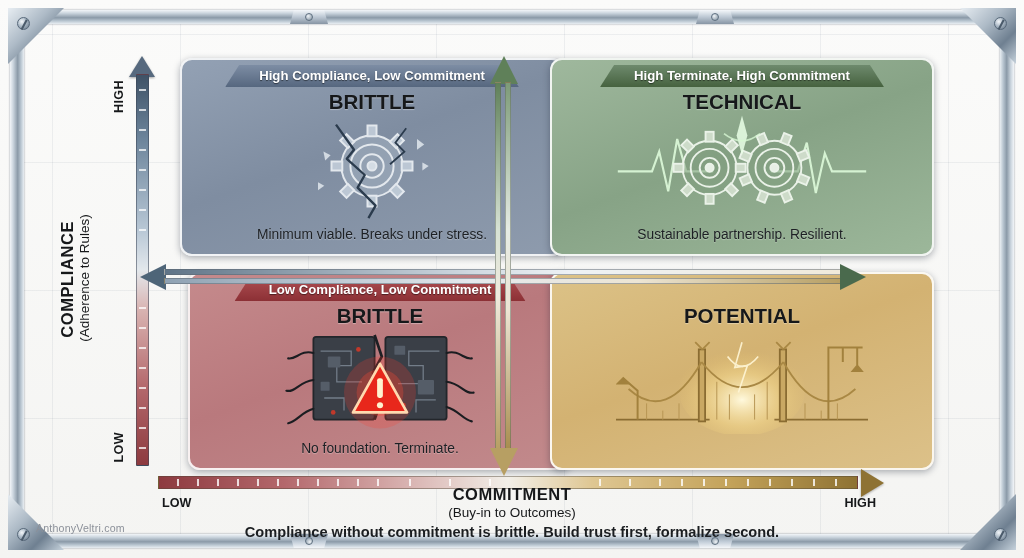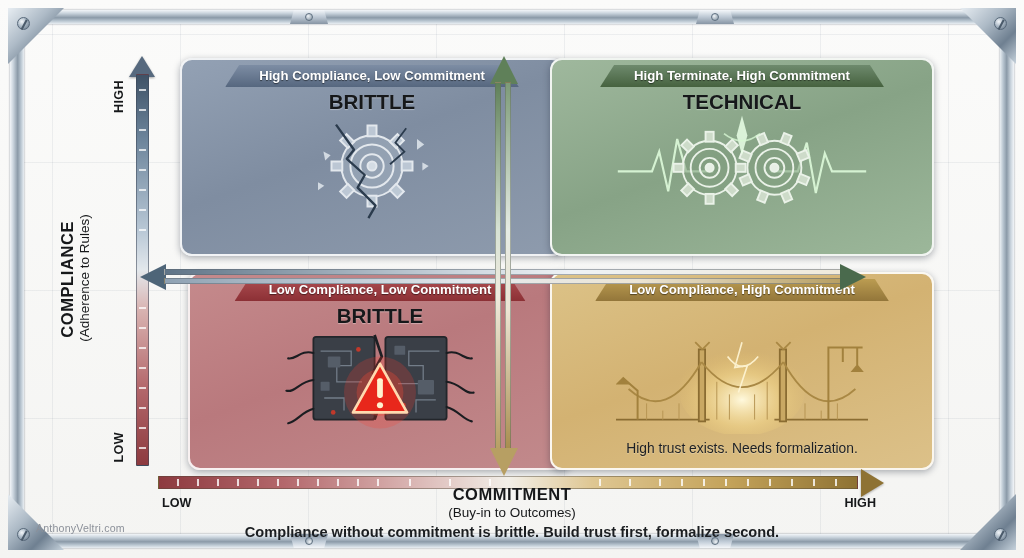"Minimum viable. Breaks under stress." div.qcaption { html: none -> <div>Minimum viable. Breaks under stress.</div> }
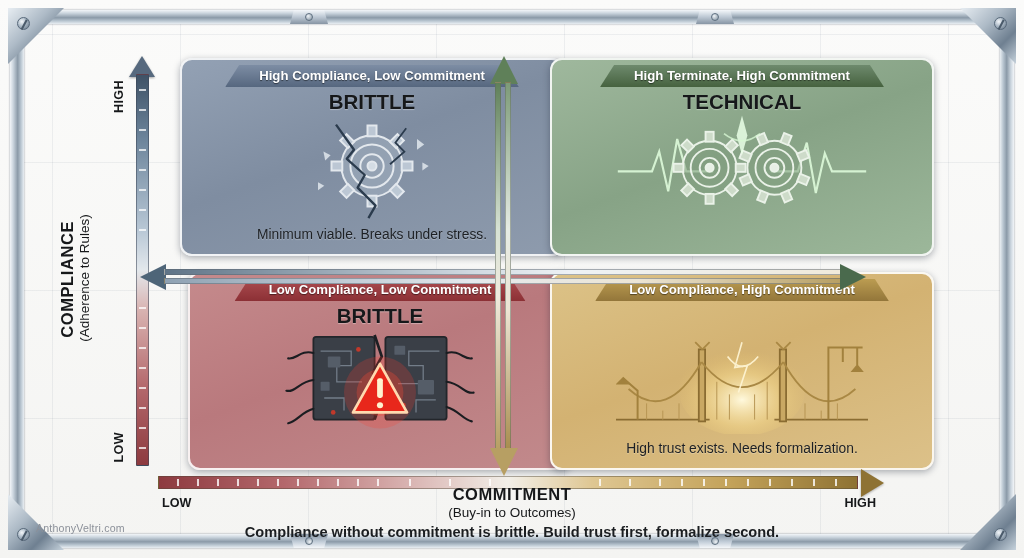"Sustainable partnership. Resilient." div.qcaption { html: none -> <div>Sustainable partnership. Resilient.</div> }
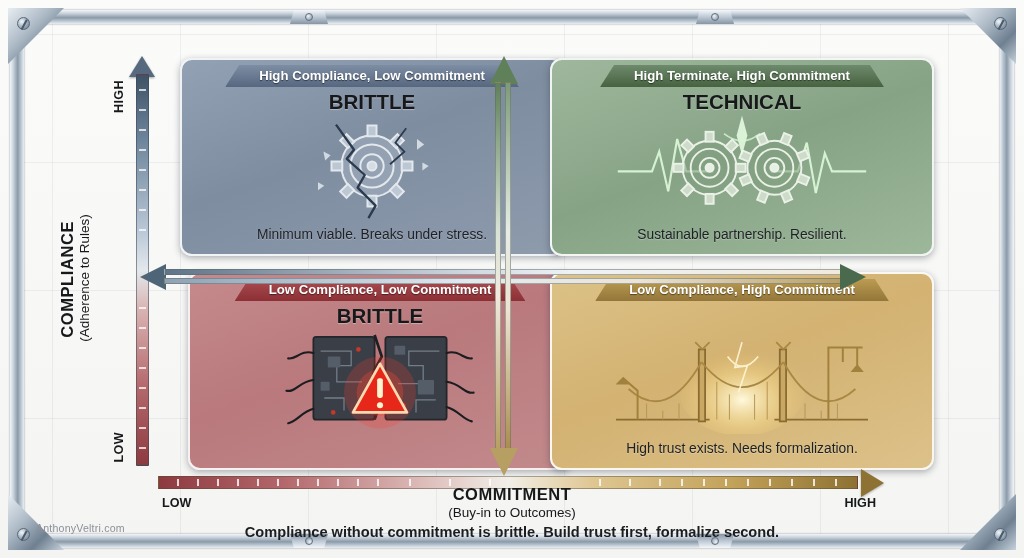"Low Compliance, High Commitment" div.banner { html: <div>Low Compliance, High Commitment</div> -> none }
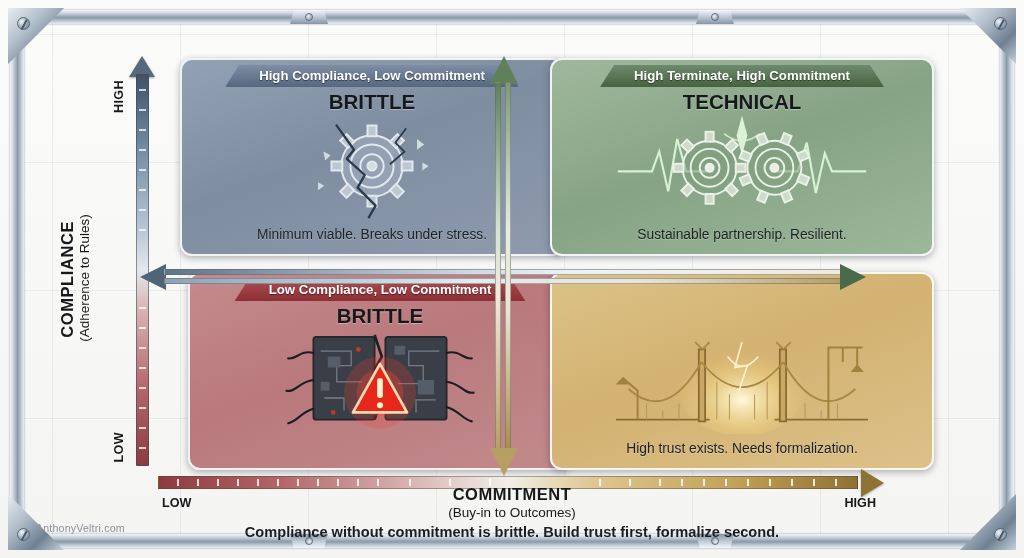"POTENTIAL" div.qtitle { html: none -> <div>POTENTIAL</div> }
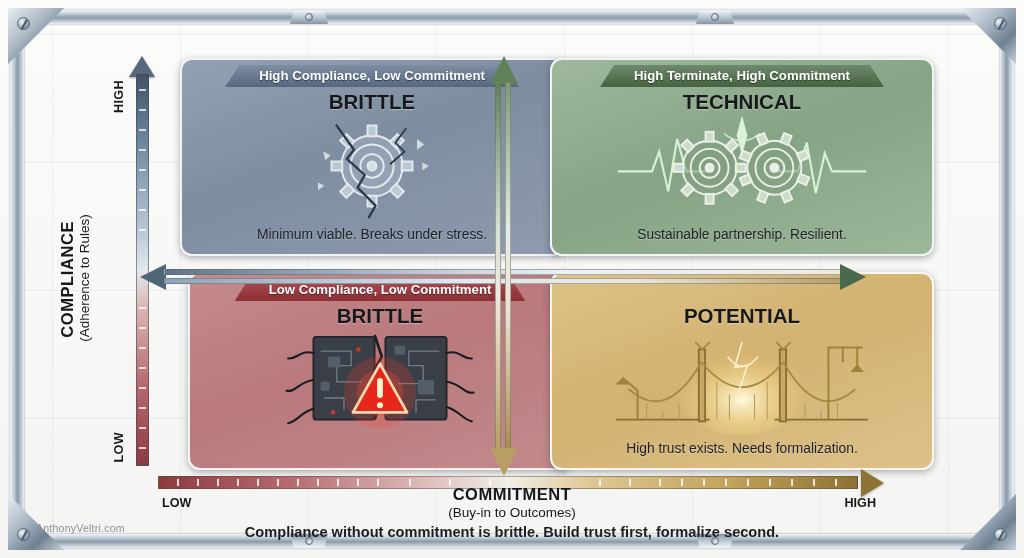"No foundation. Terminate." div.qcaption { html: none -> <div>No foundation. Terminate.</div> }
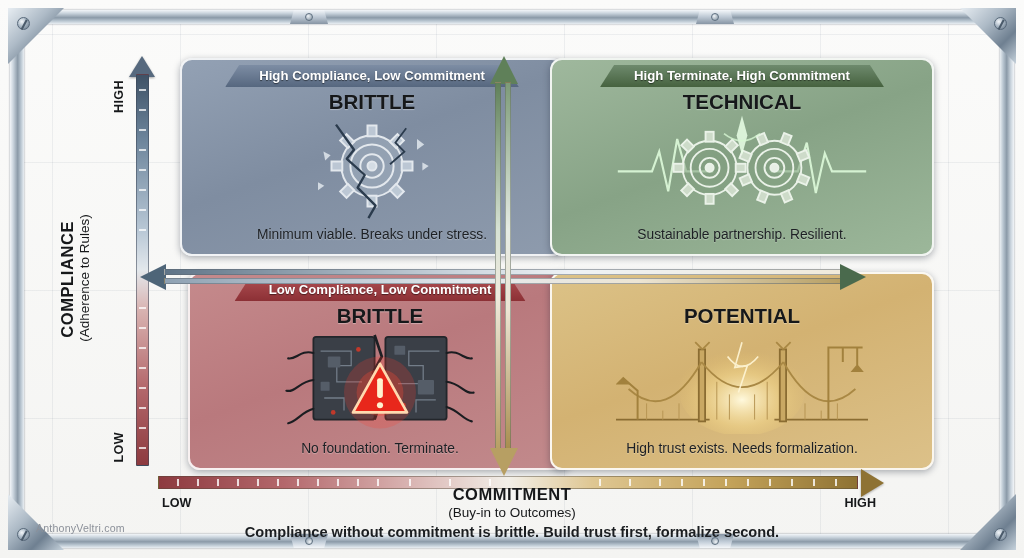"High trust exists. Needs formalization." div.qcaption { html: <div>High trust exists. Needs formalization.</div> -> none }
